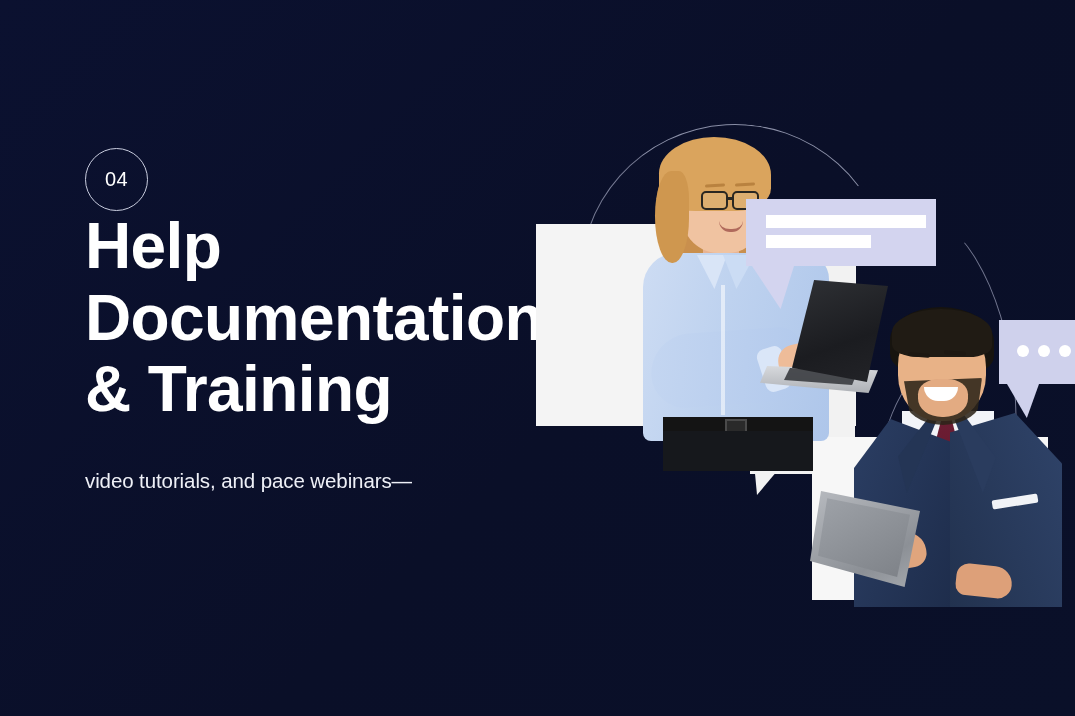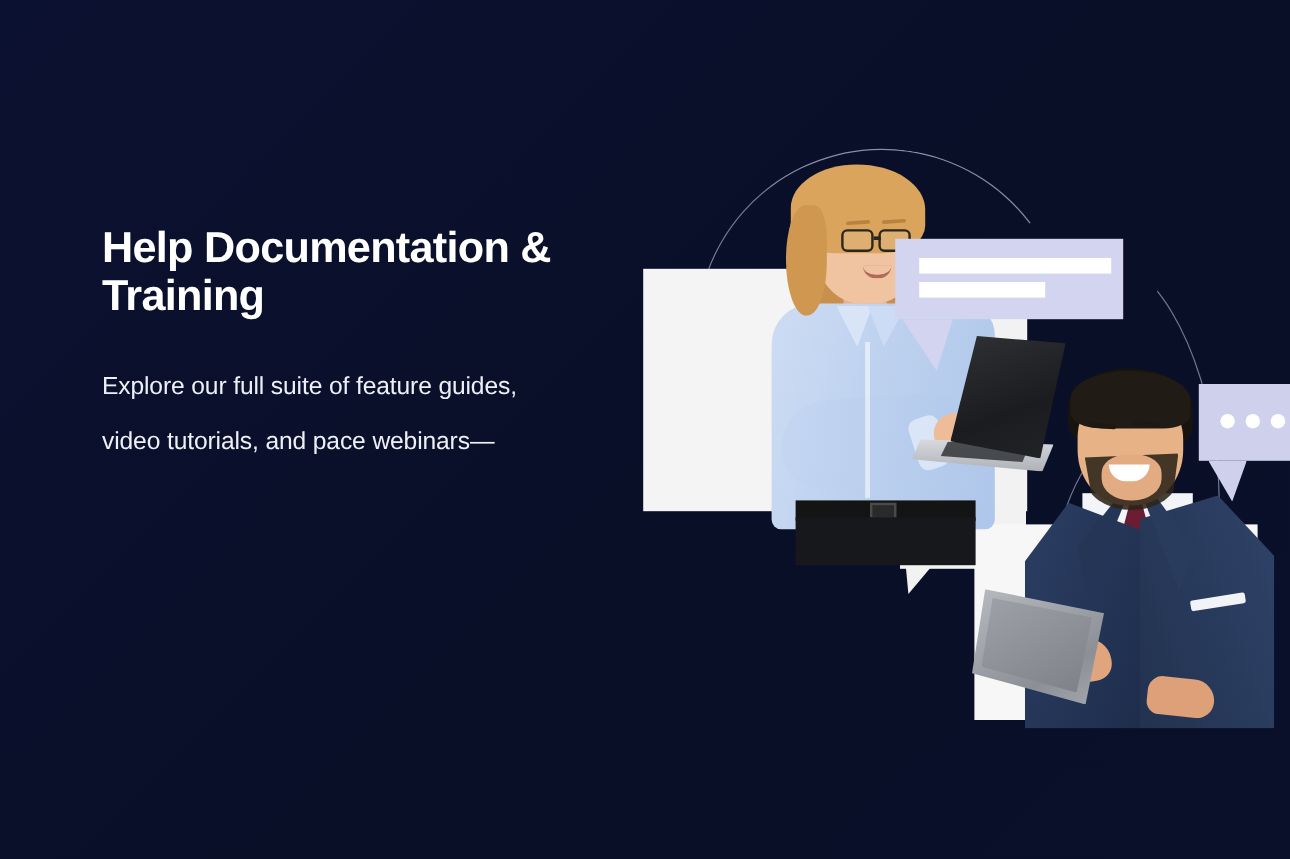"04" div.num-badge { html: none -> <div> <span>04</span> </div> }
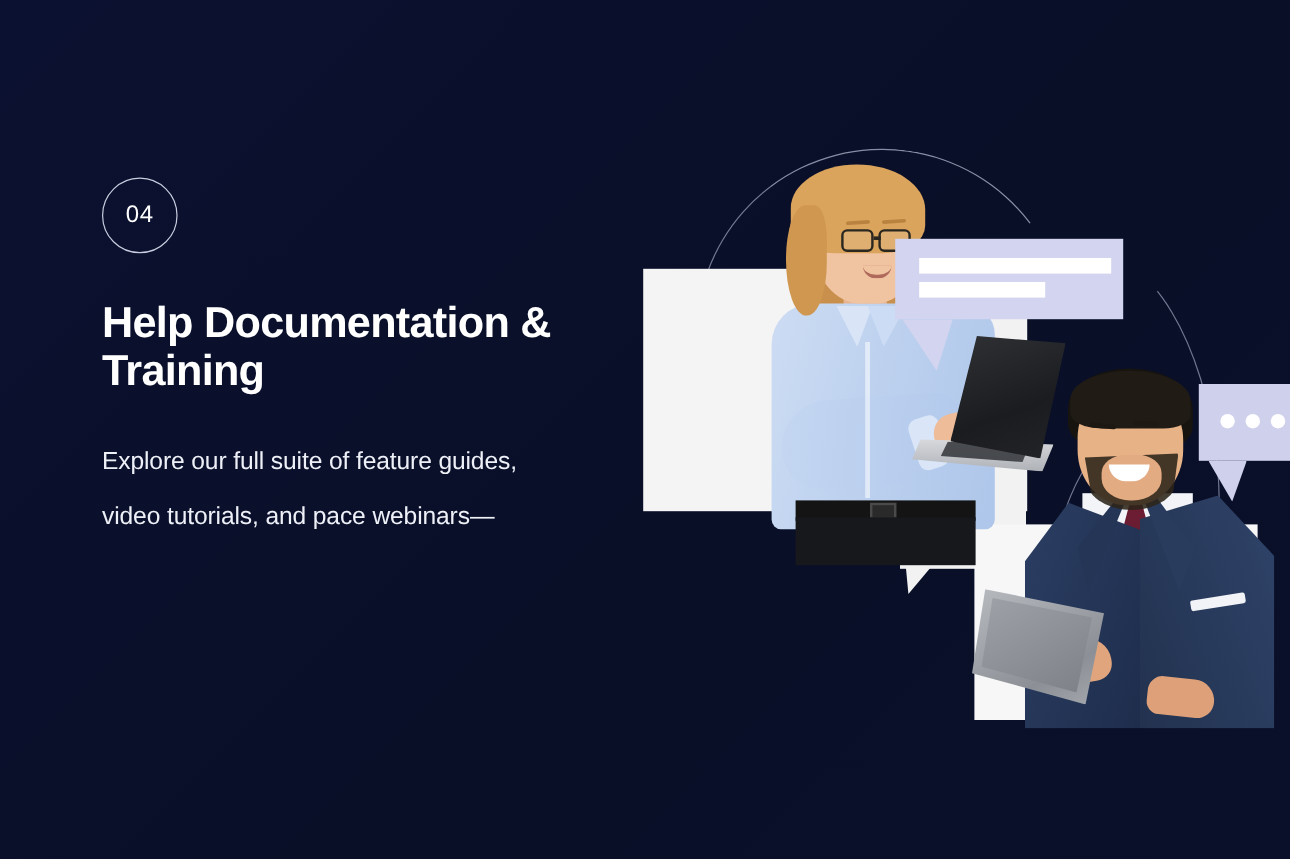"Help Documentation & Training" .headline { font-size: 36px -> 64px; margin-top: 38px -> none }
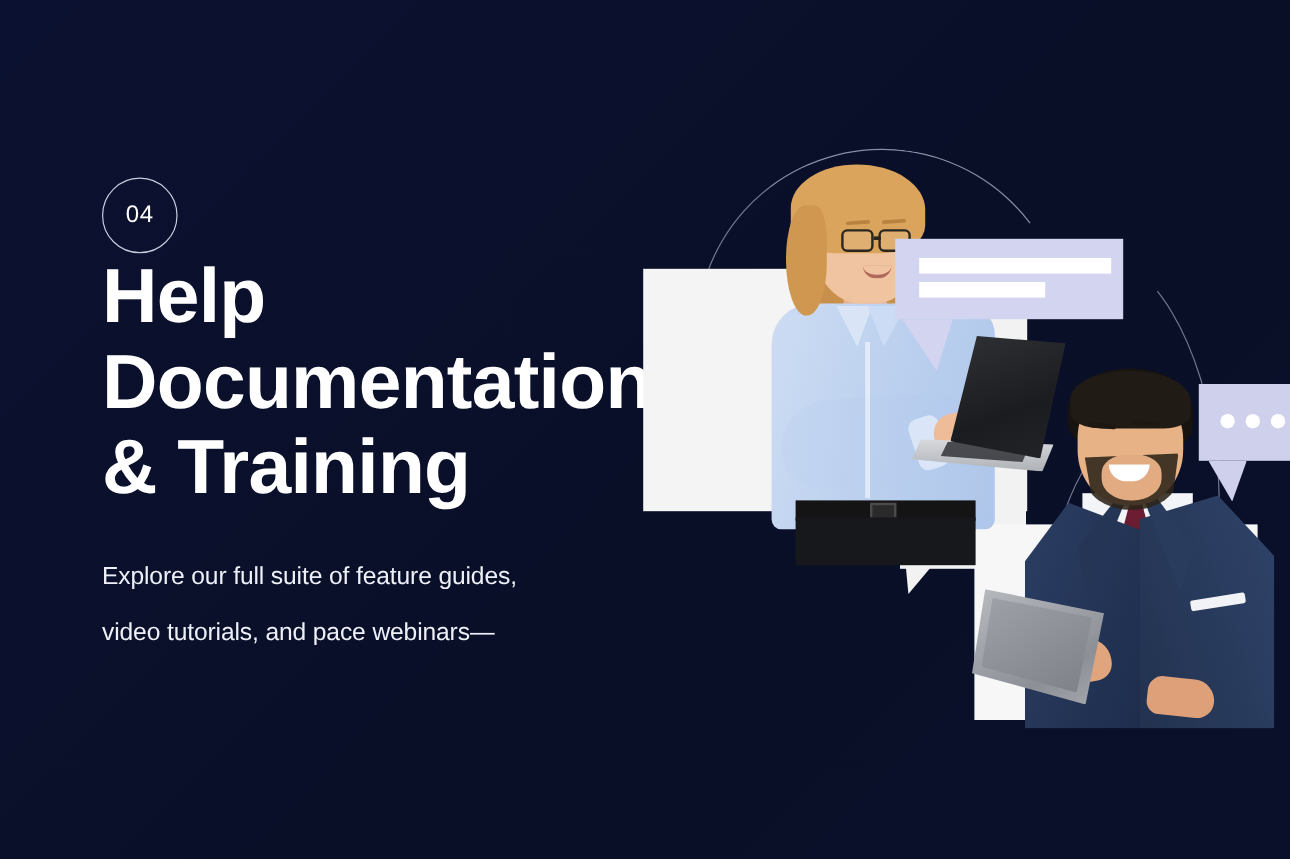"Explore our full suite of" span.ln { html: <span>Explore our full suite of feature guides,</span> -> none }
